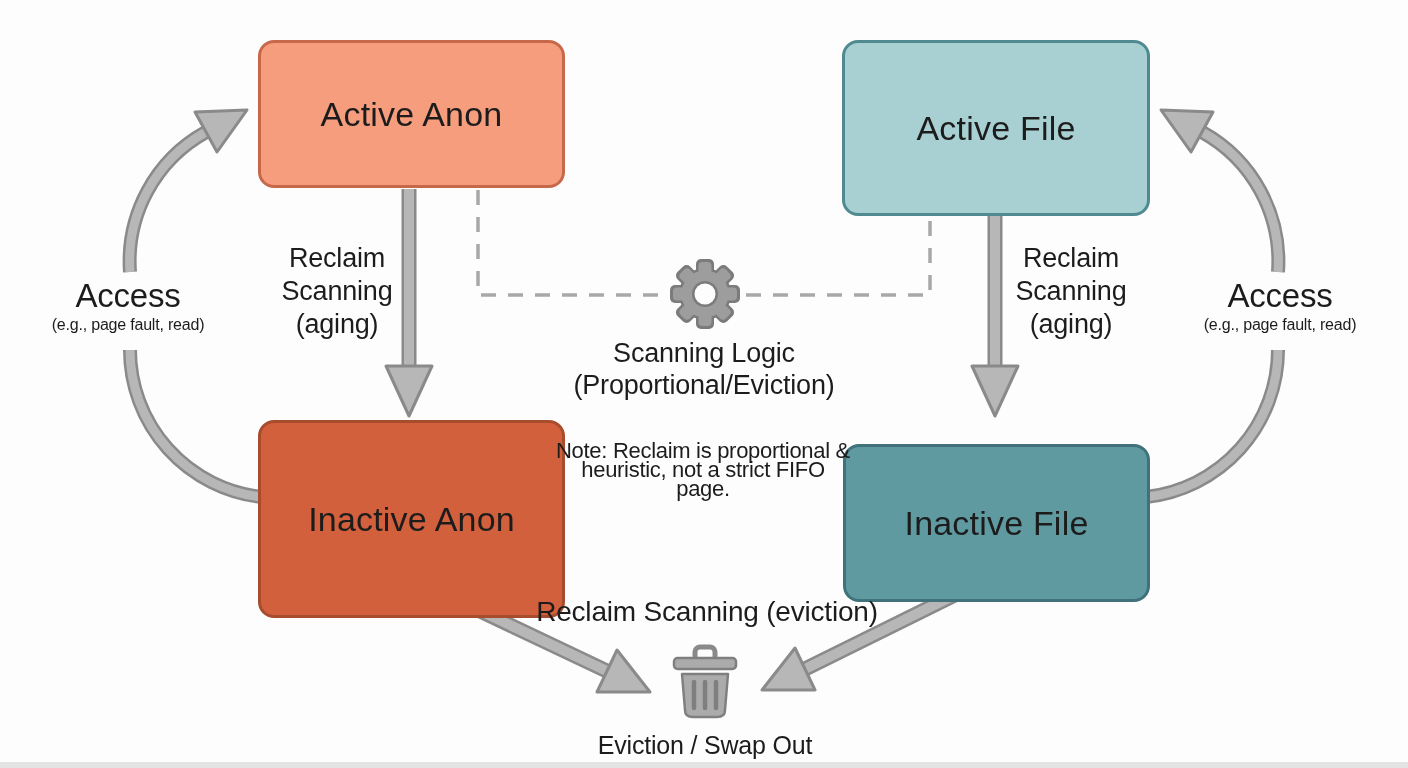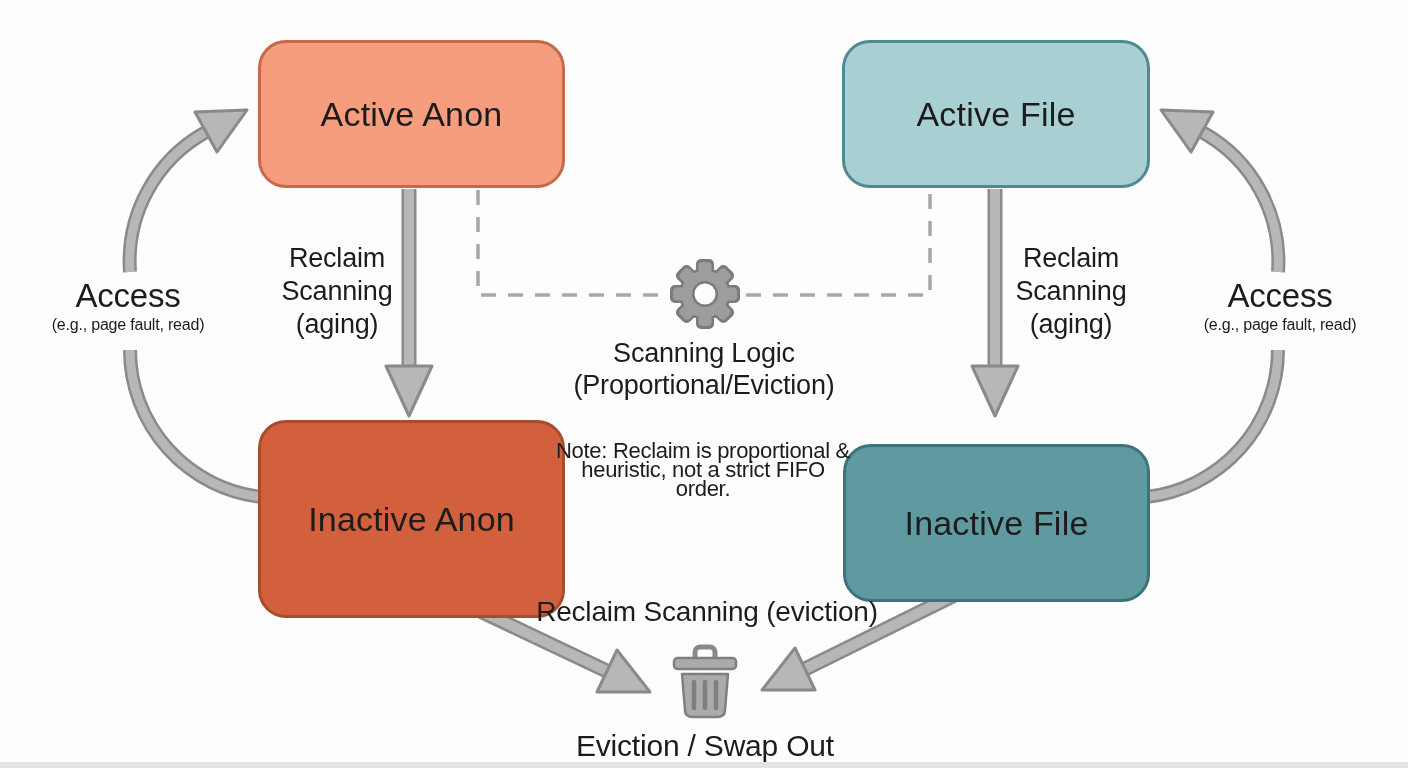"Active Anon" .node { border-radius: 28px -> 16px }
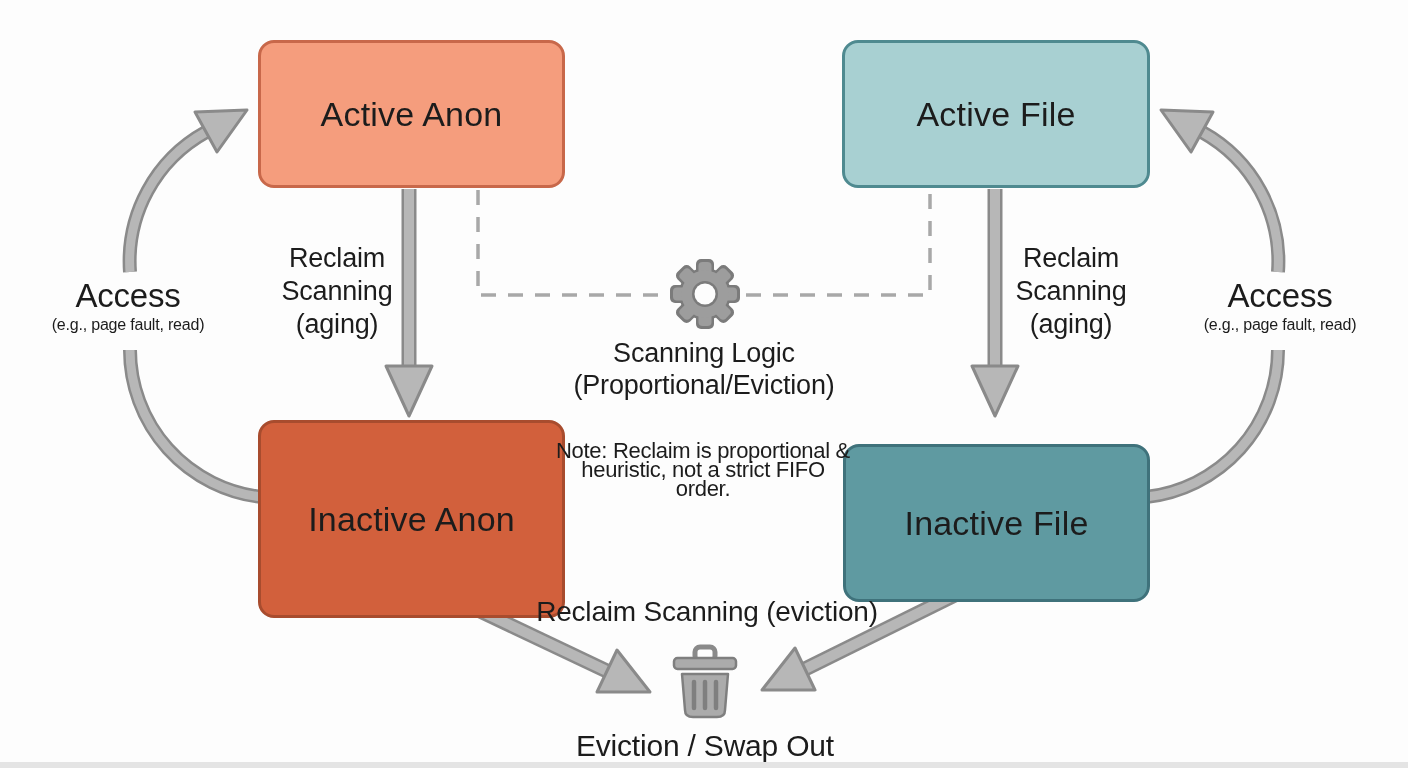"Active File" .node-active-file { height: 148px -> 176px }
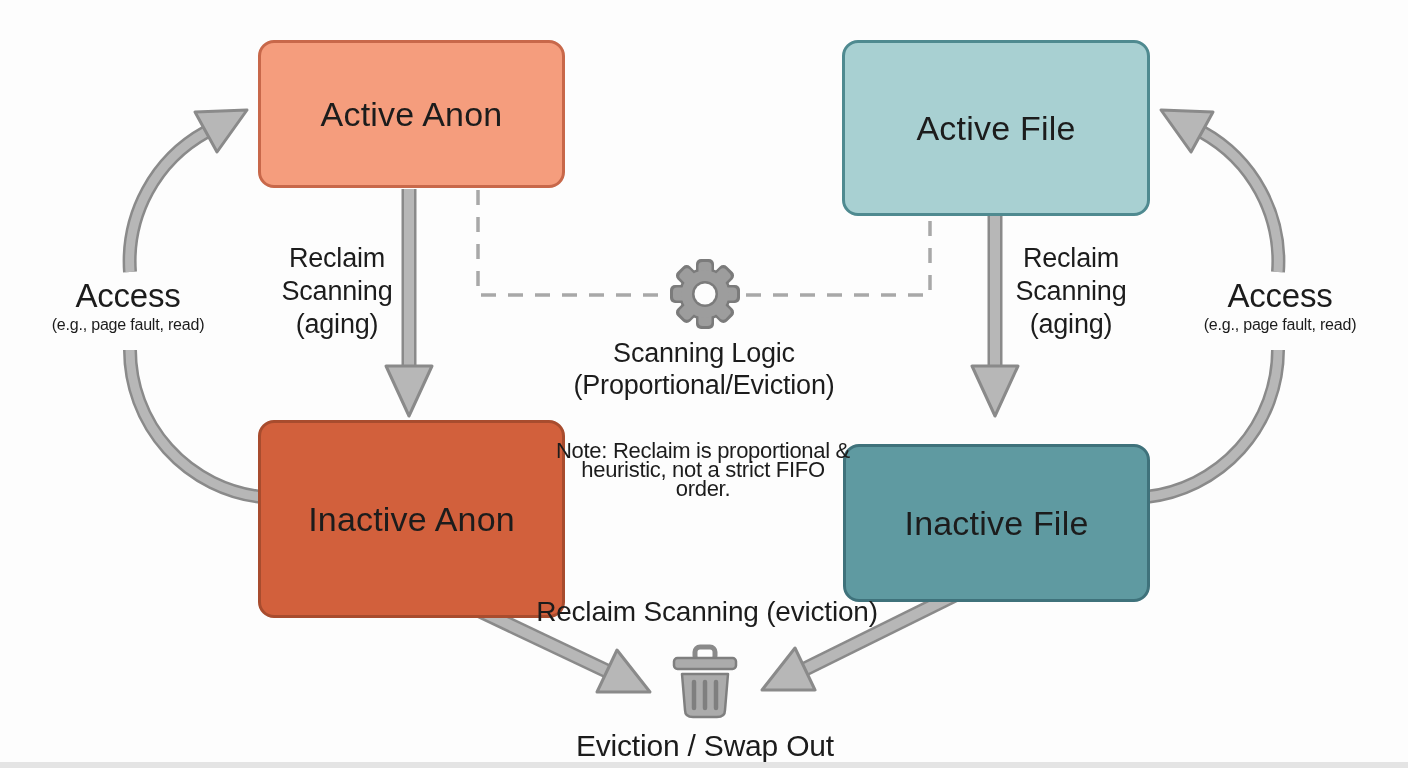"heuristic, not a strict FIFO" span { text: order -> page }
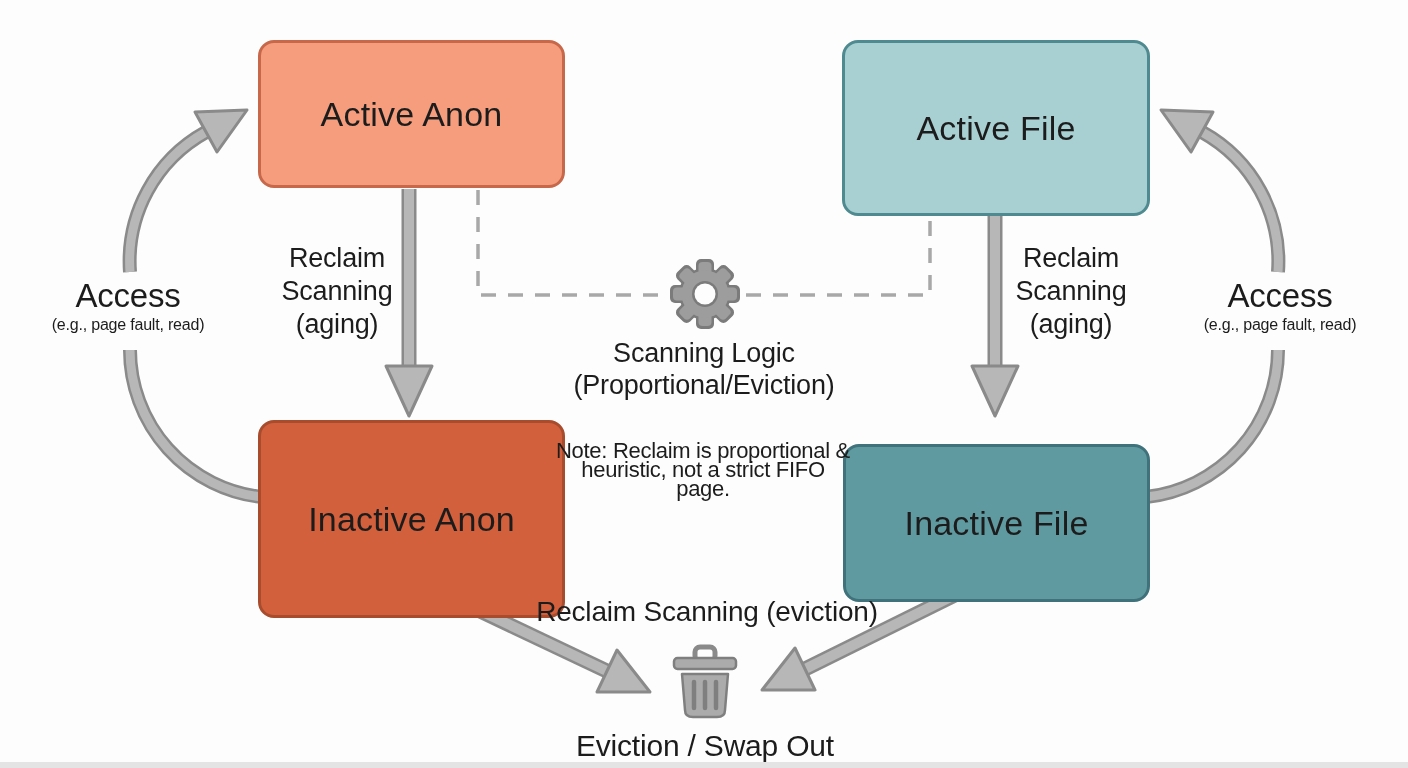"Eviction / Swap Out" .lbl-eviction-out { font-size: 30px -> 25px }
